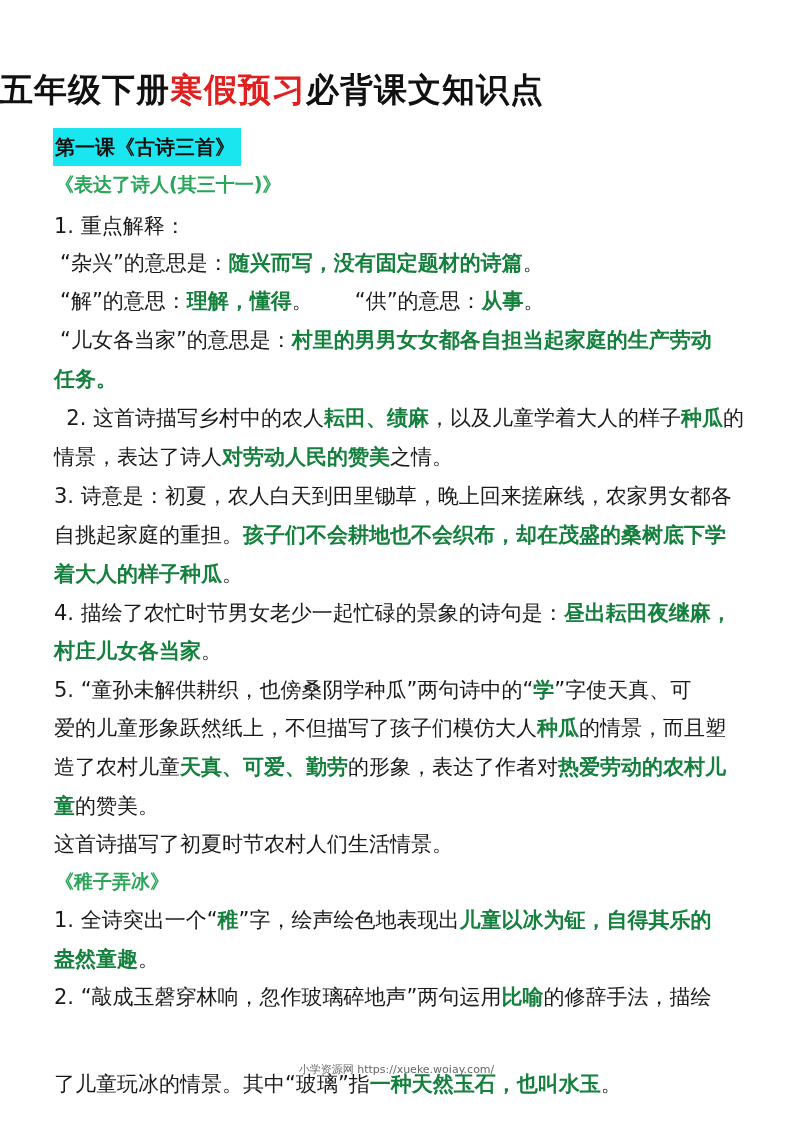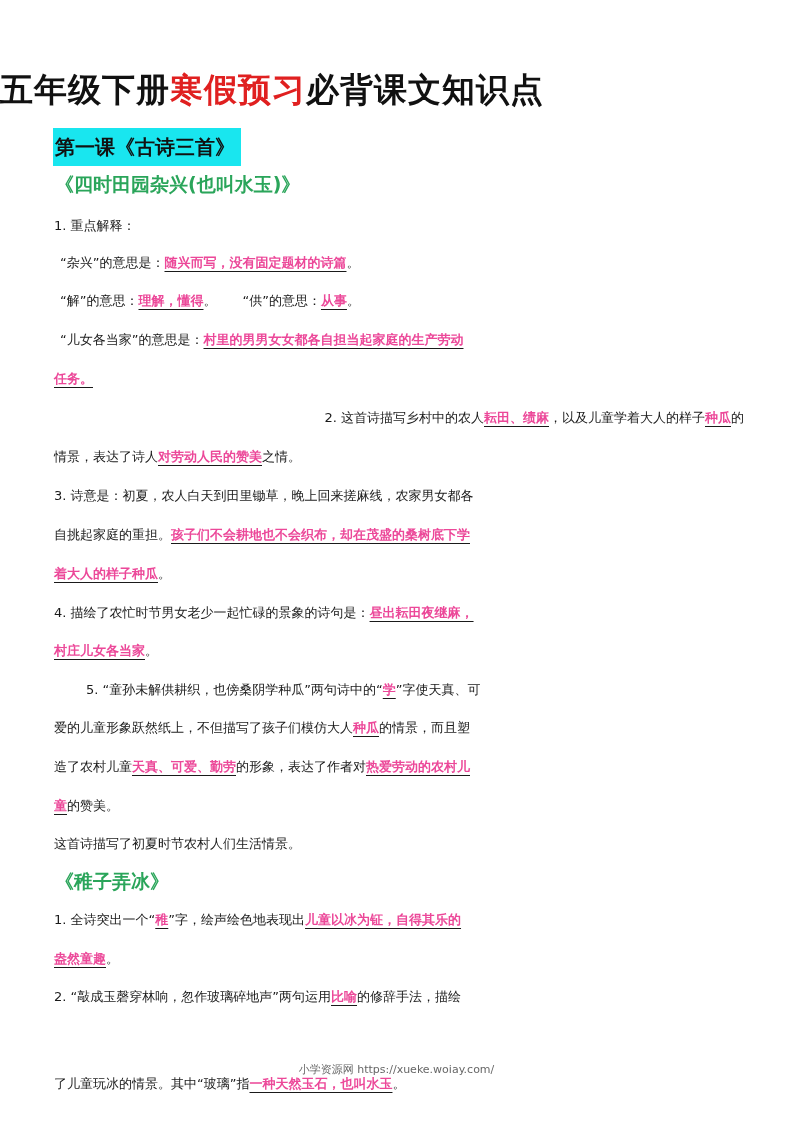"《四时田园杂兴(也叫水玉)》" div.poem { text: 四时田园杂兴(也叫水玉 -> 表达了诗人(其三十一 }
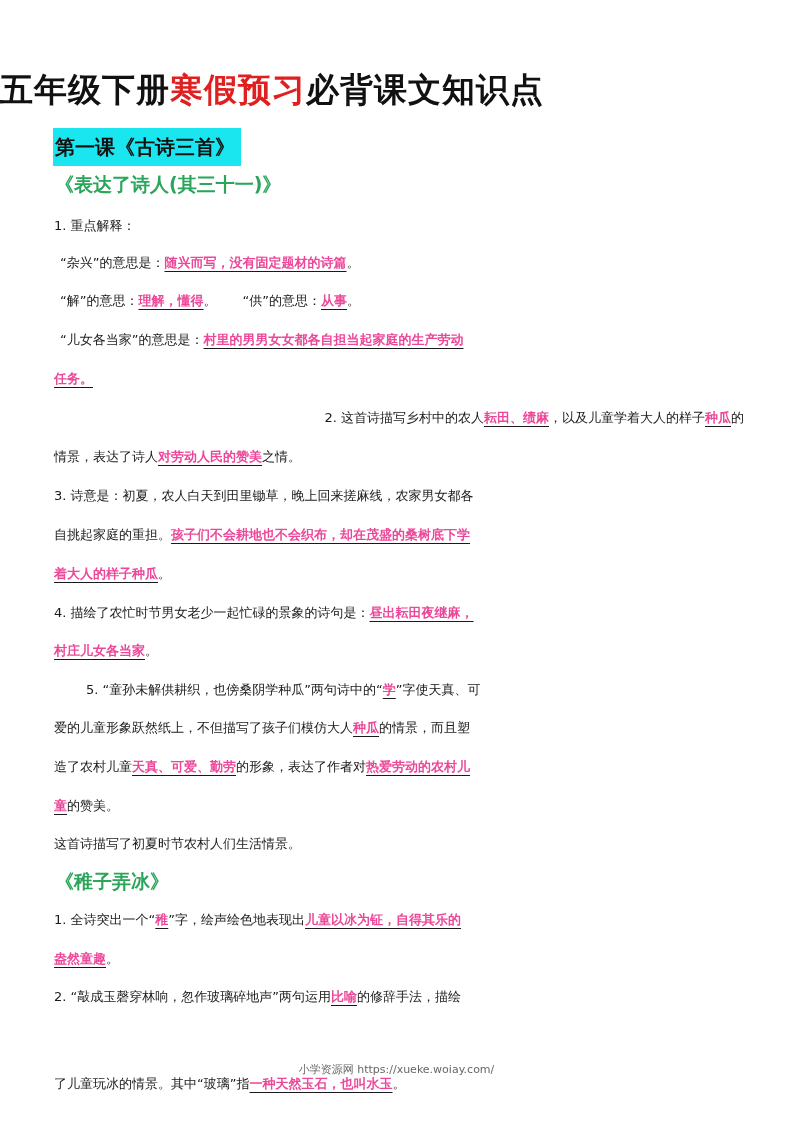"1. 重点解释：" .line { font-size: 13px -> 21px }
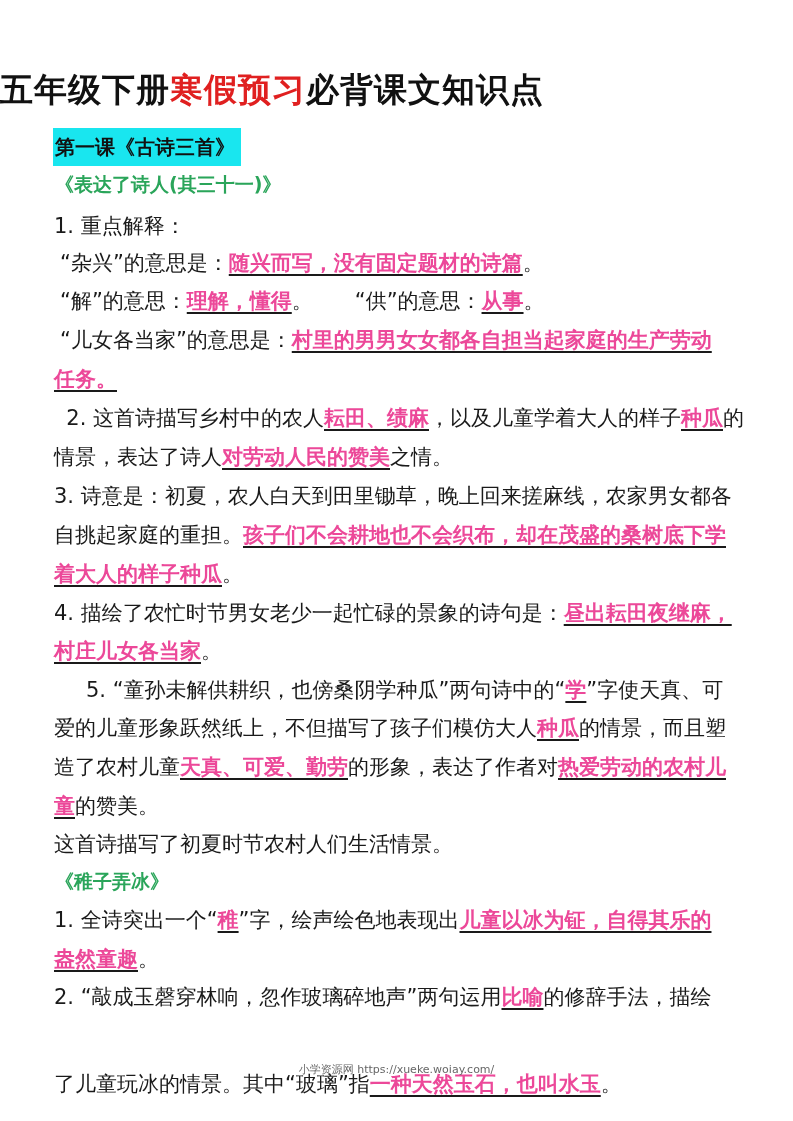"随兴而写，没有固定题材的诗篇" .a { color: #ec4899 -> #15803d; text-decoration: underline -> none }
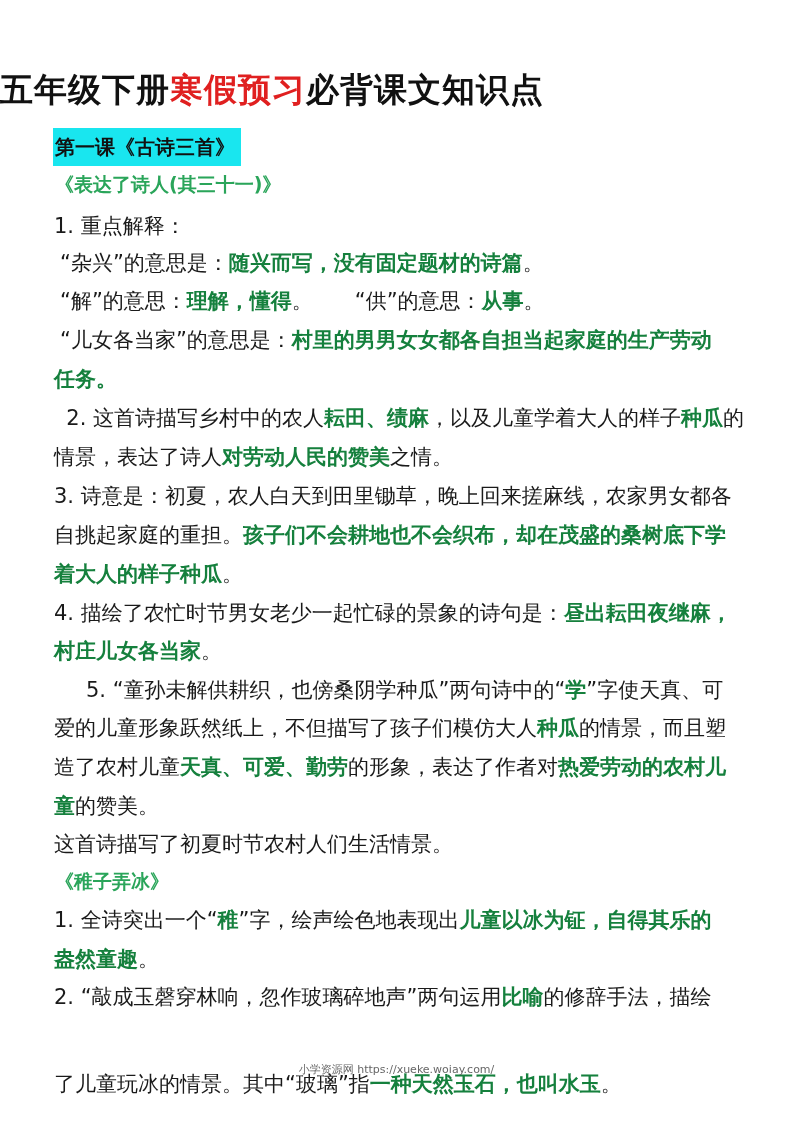"5. “童孙未解供耕织，也傍桑阴学种瓜”两句诗中的“学”字使天真、可" div.line { margin-left: 32px -> none }
